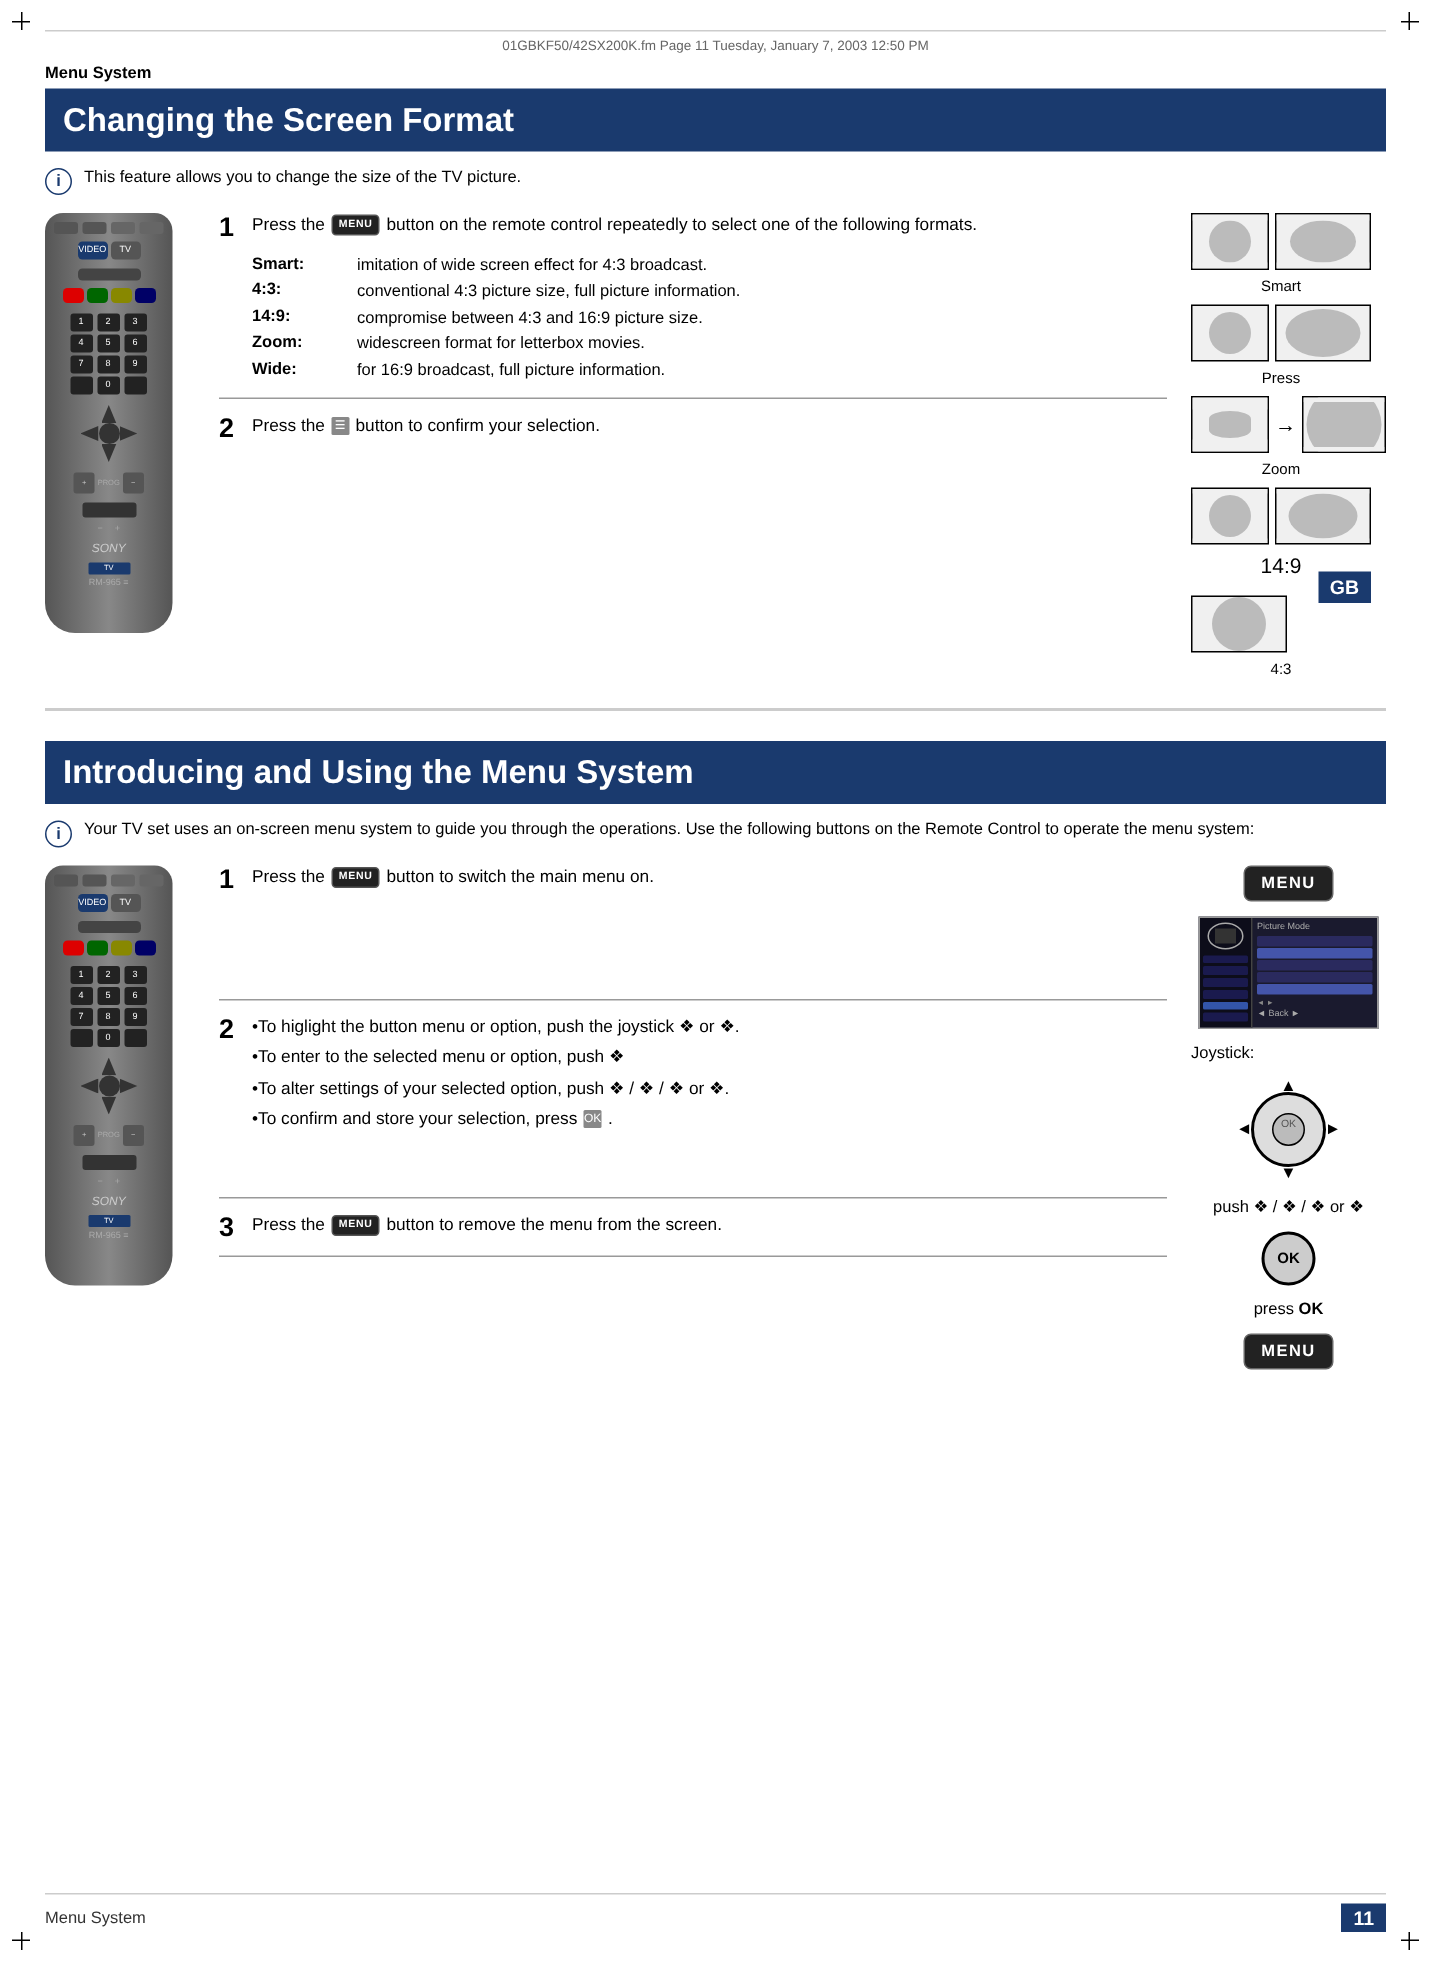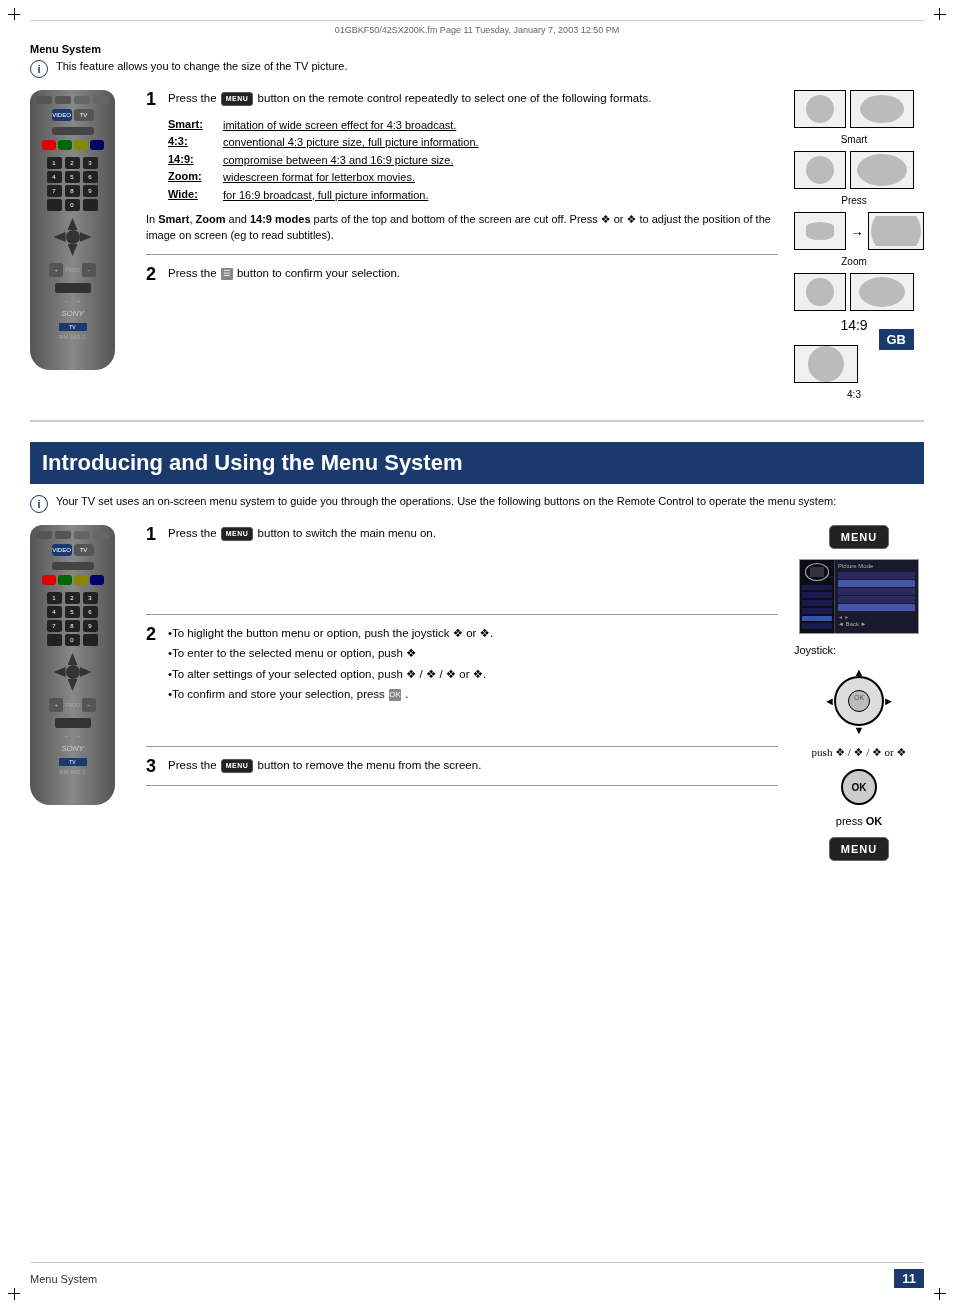"Changing the Screen Format" div.section-header { html: none -> <div> <span>Changing the Screen Format</span> </div> }
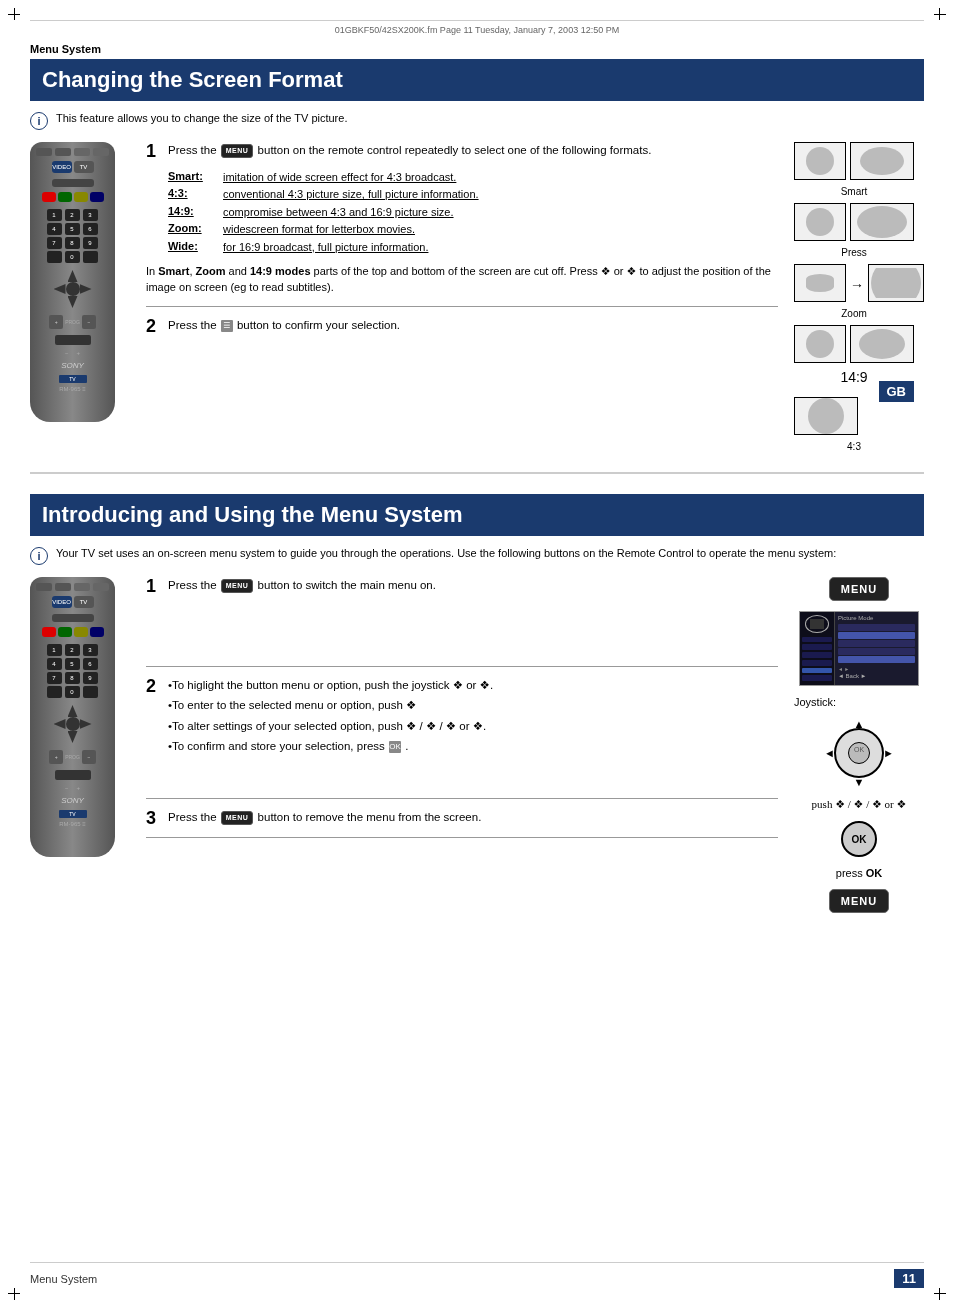"Smart:" .format-row { gap: 0 -> 15px; text-decoration: underline -> none }
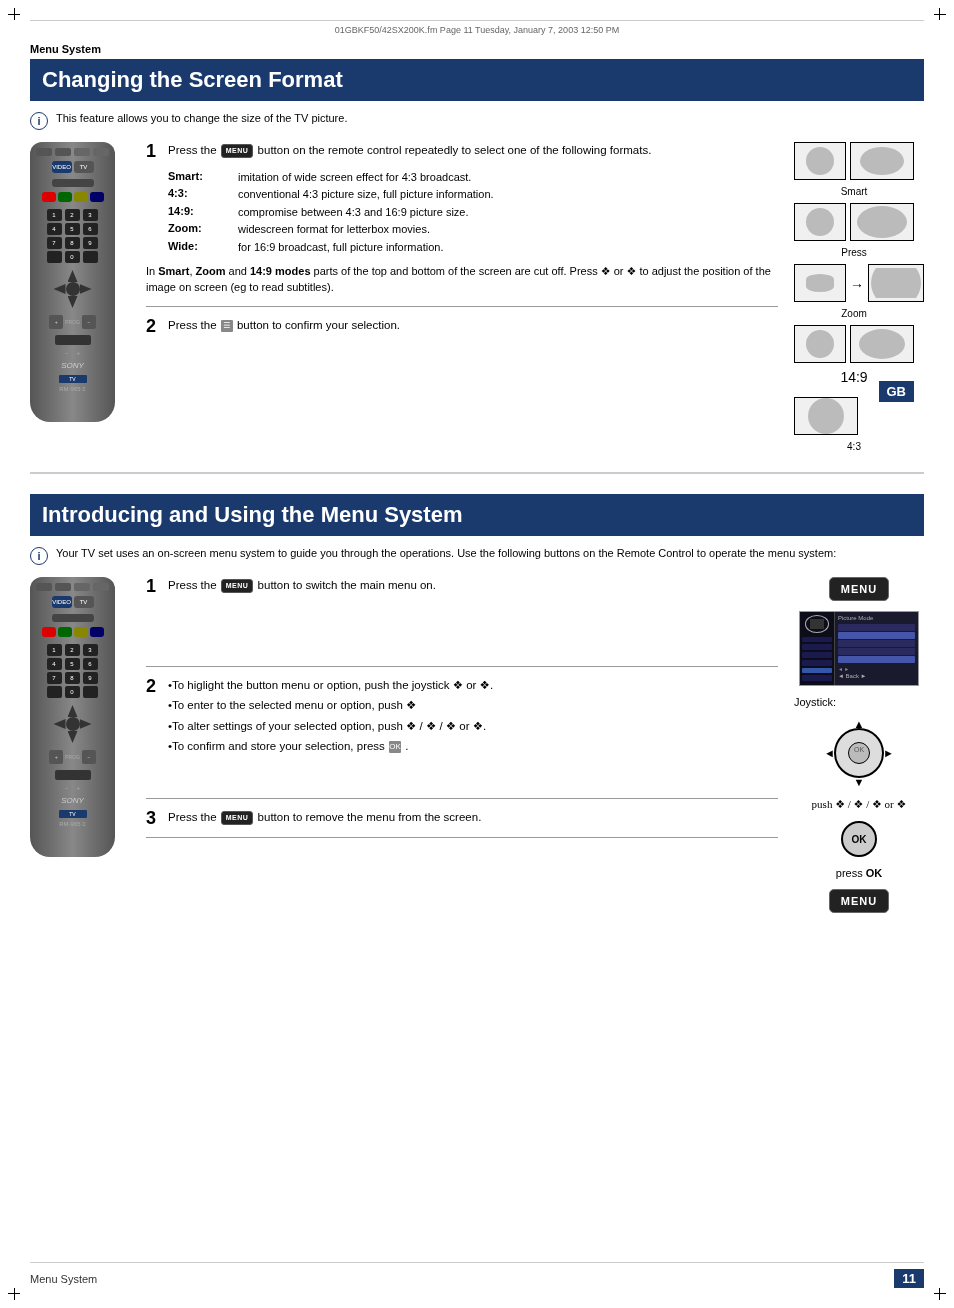"In Smart, Zoom and 14:9" div.smart-zoom-note { html: <div> In <span>Smart</span>, <span>Zoom</span> and <span>14:9 modes</span> parts of the top and bottom of the screen are cut off. Press ❖ or ❖ to adjust the position of the image on screen (eg to read subtitles). </div> -> none }
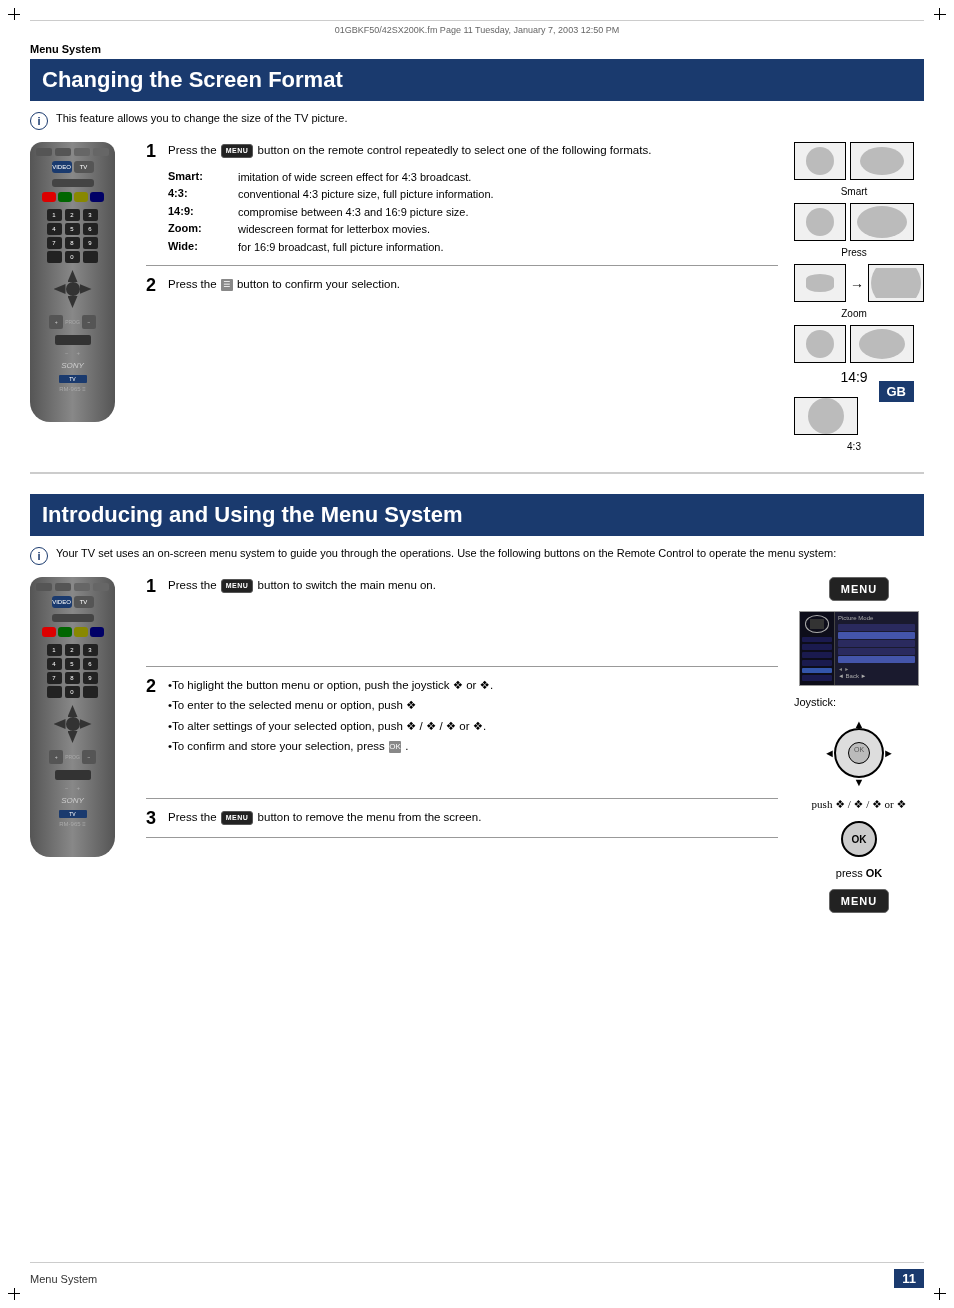"push ❖ / ❖ /" .joystick-push-text { font-family: Liberation Serif, serif -> none }
